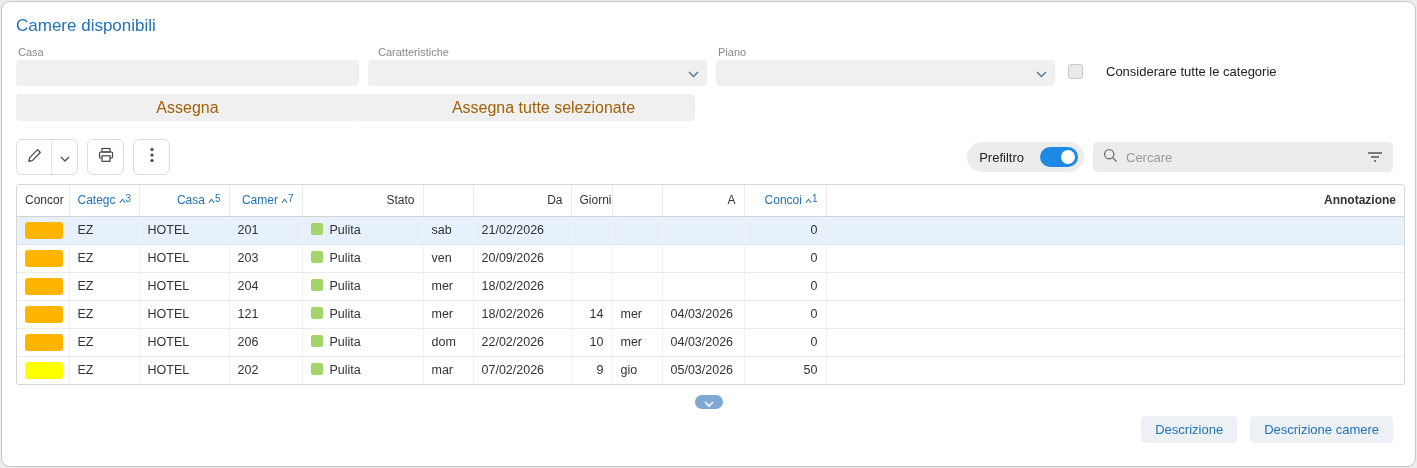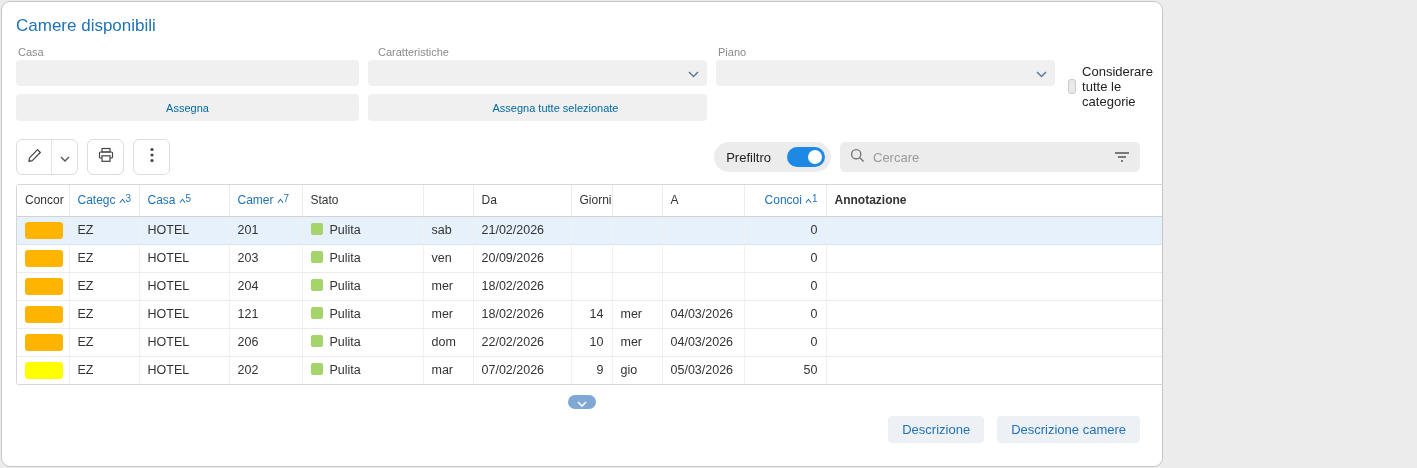"Camere disponibili" .card { width: 1162px -> 1415px }
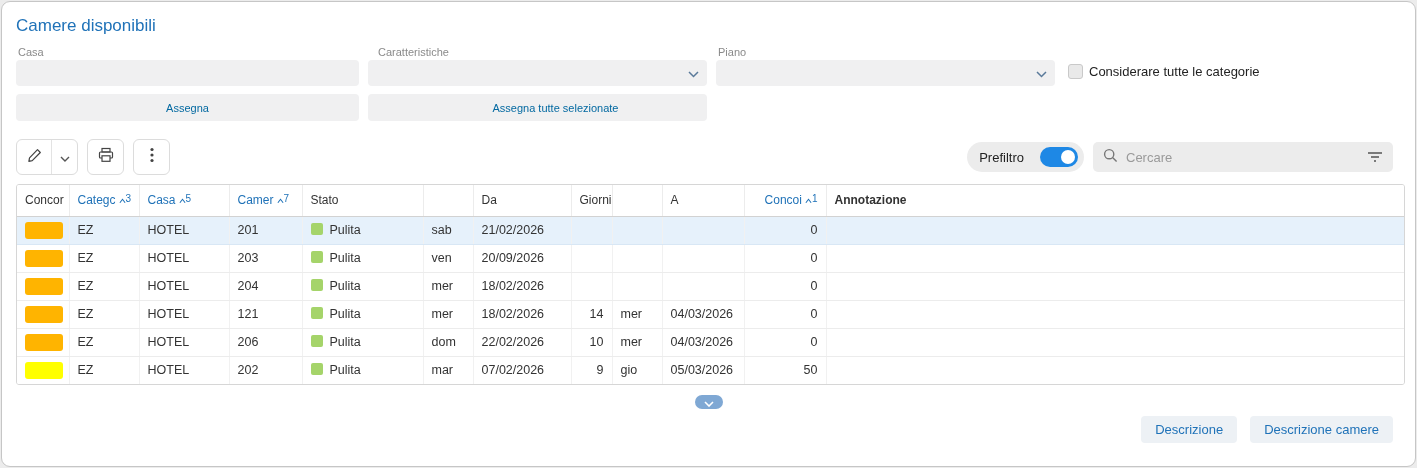"Considerare tutte le categorie" .checkbox-wrap { gap: 6px -> 23px }
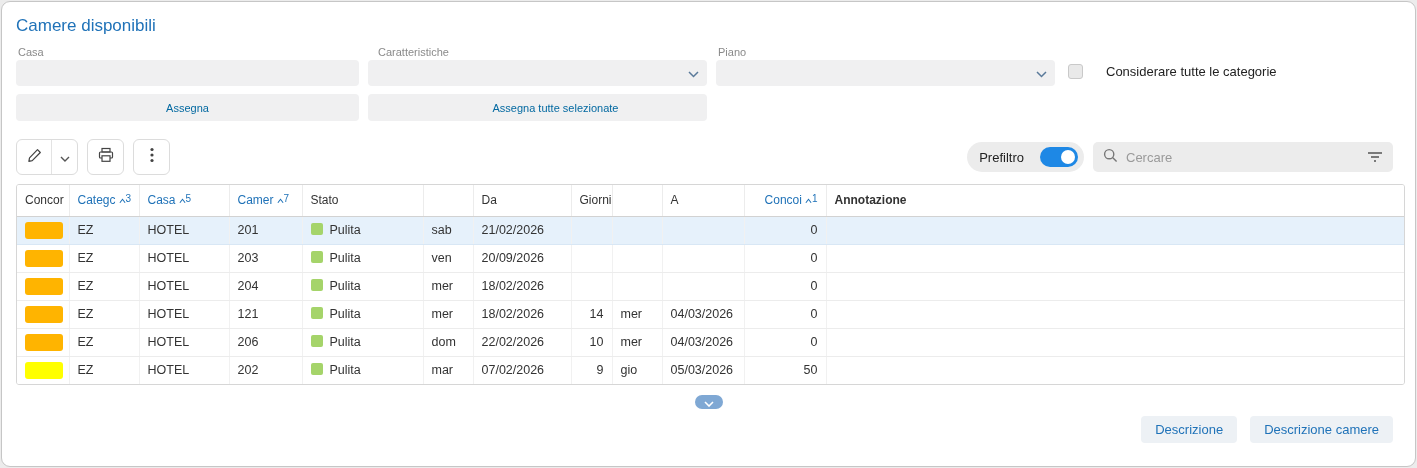"Assegna" .action-btn { color: #0369a1 -> #a16207; font-size: 11px -> 16px }
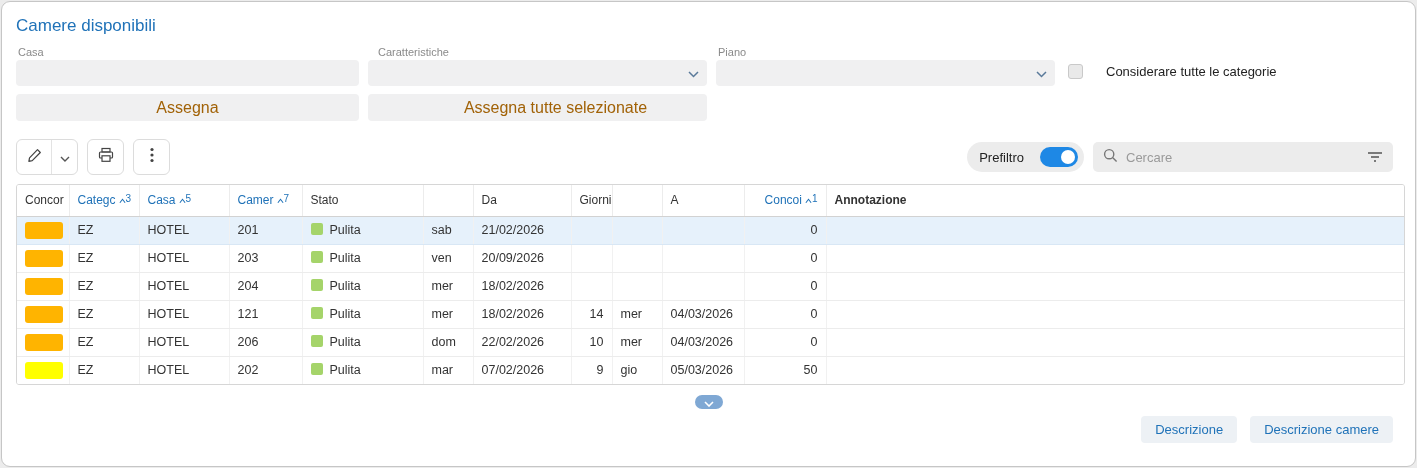"Assegna tutte selezionate" .btn-assegna-tutte { left: 366px -> 354px }
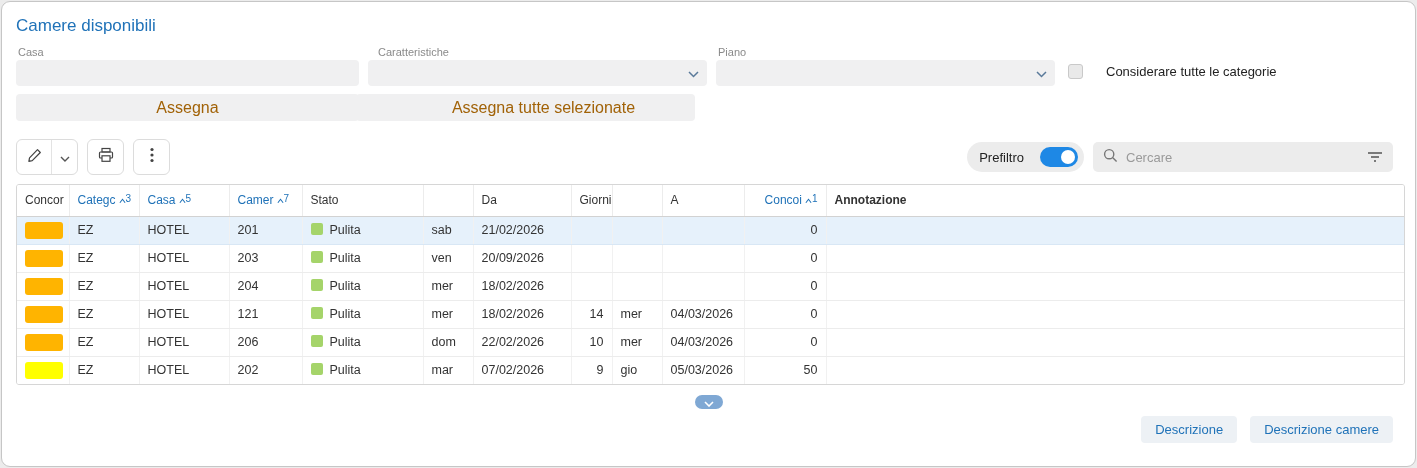"Concor" th { text-align: left -> right }
